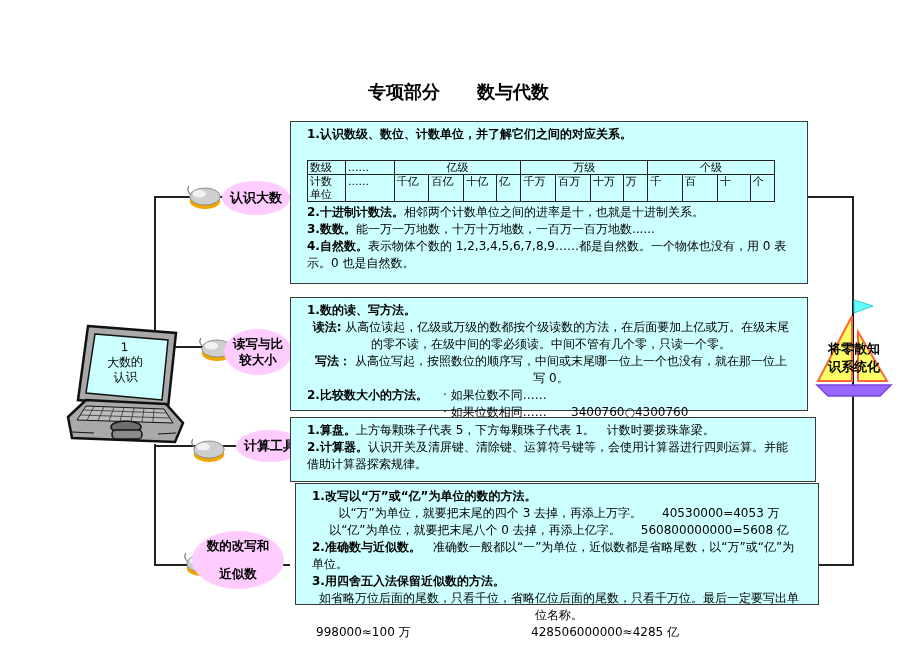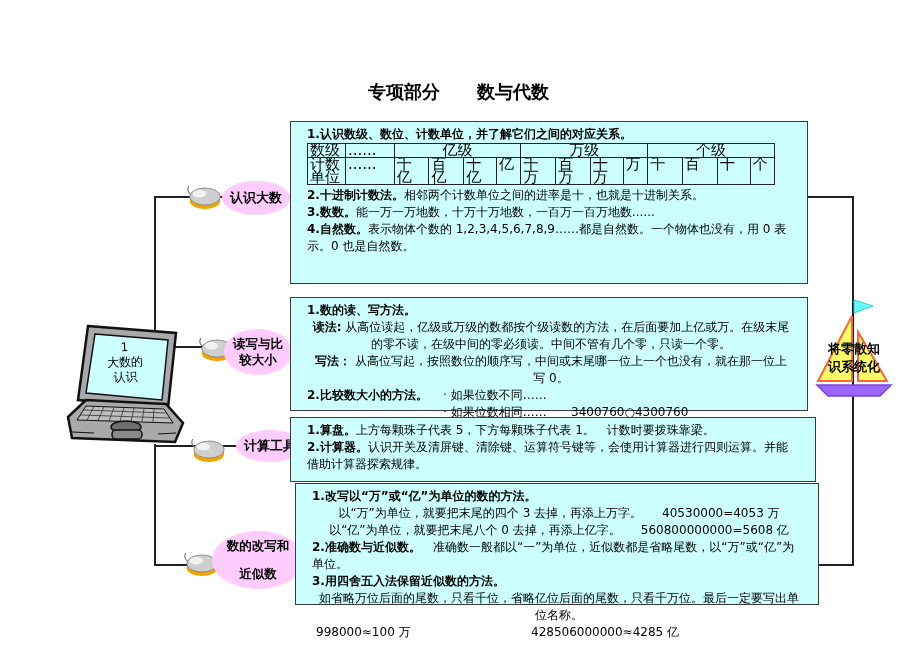"数级" .pv-table { font-size: 15px -> 11px; margin: 0 0 2px 0 -> 17px 0 2px 0 }
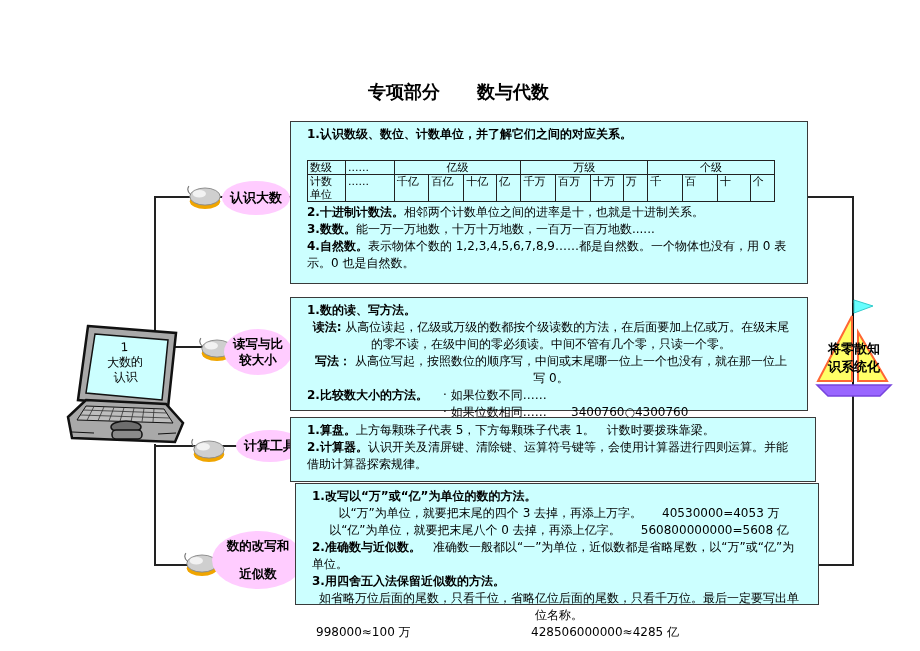"数的改写和" div.oval { left: 212px -> 192px }
